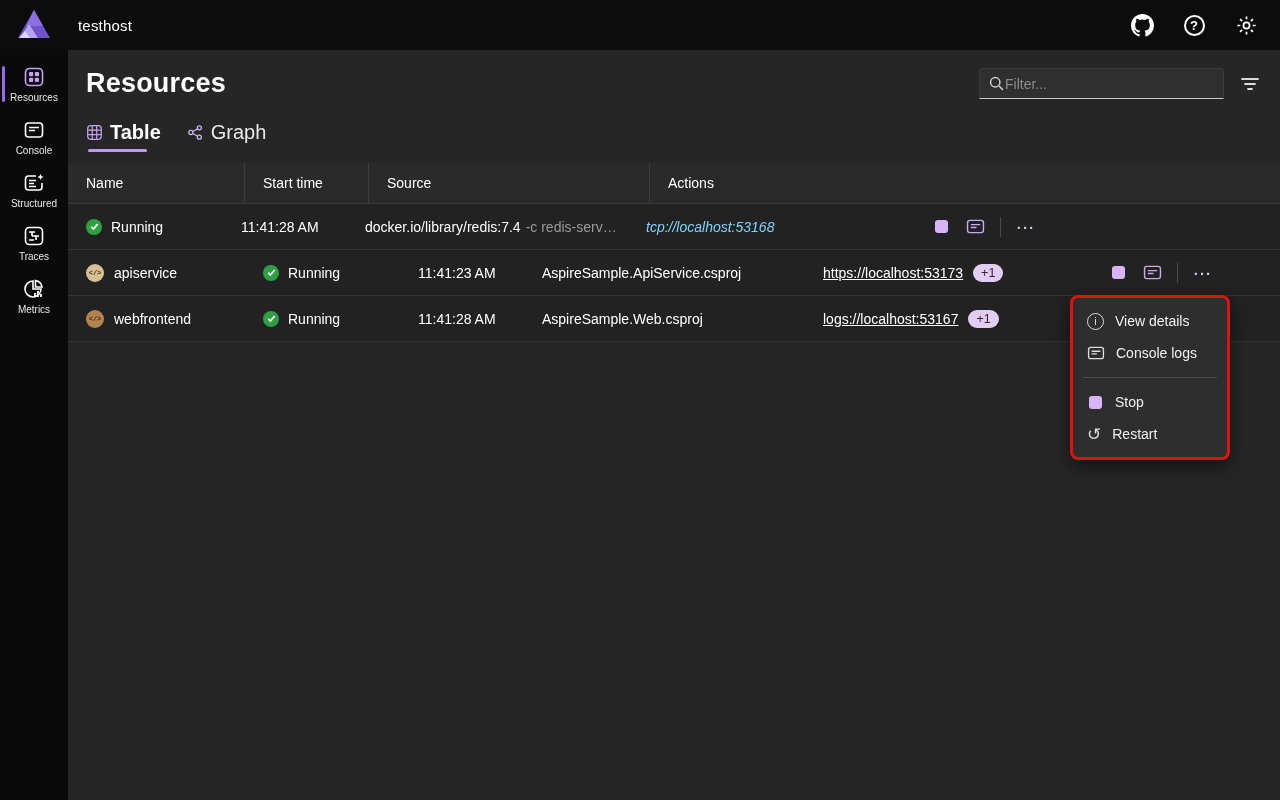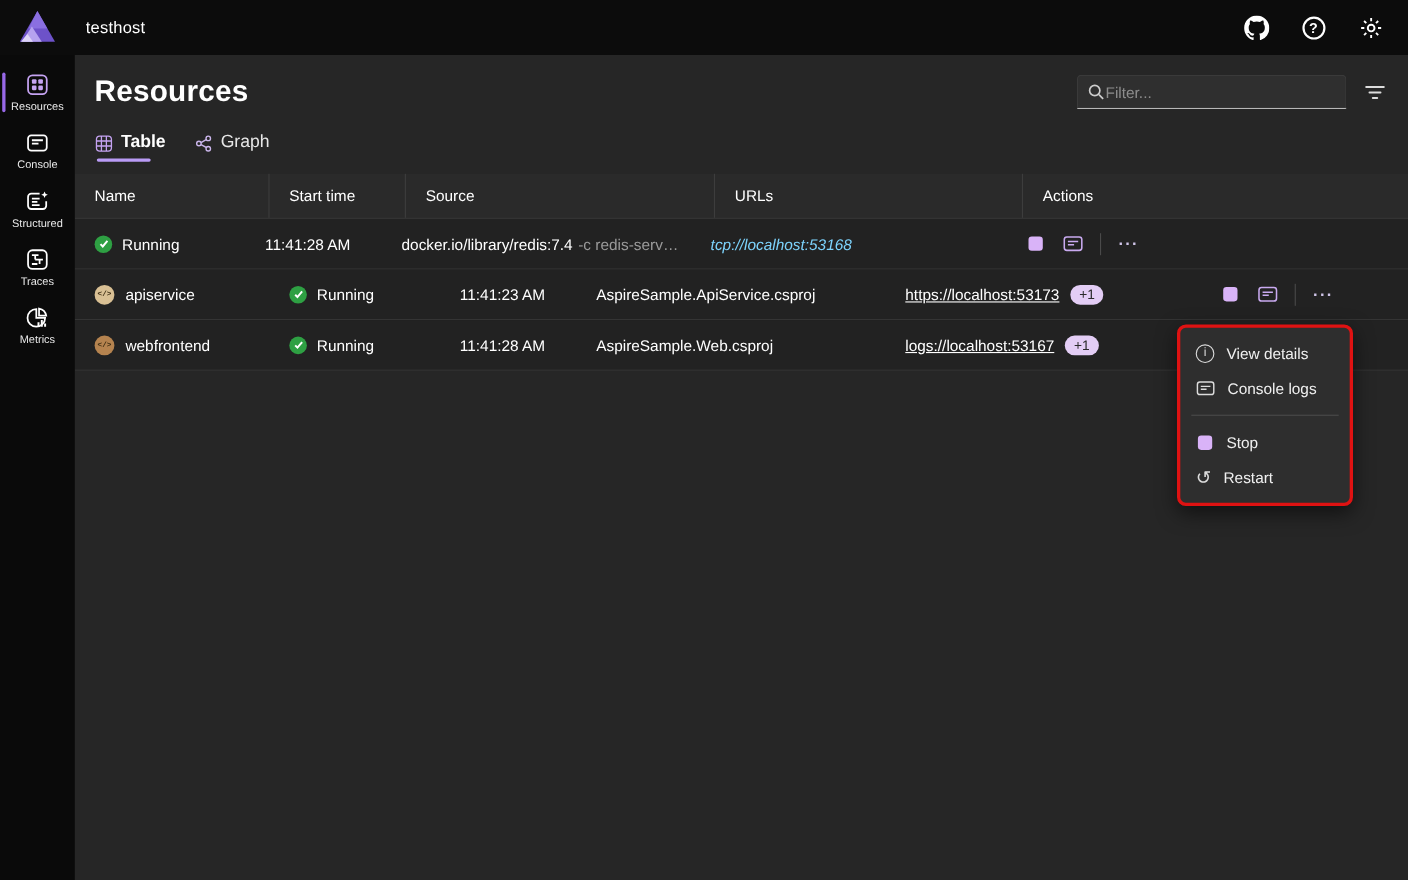"Table" .tab { font-size: 16px -> 20px }
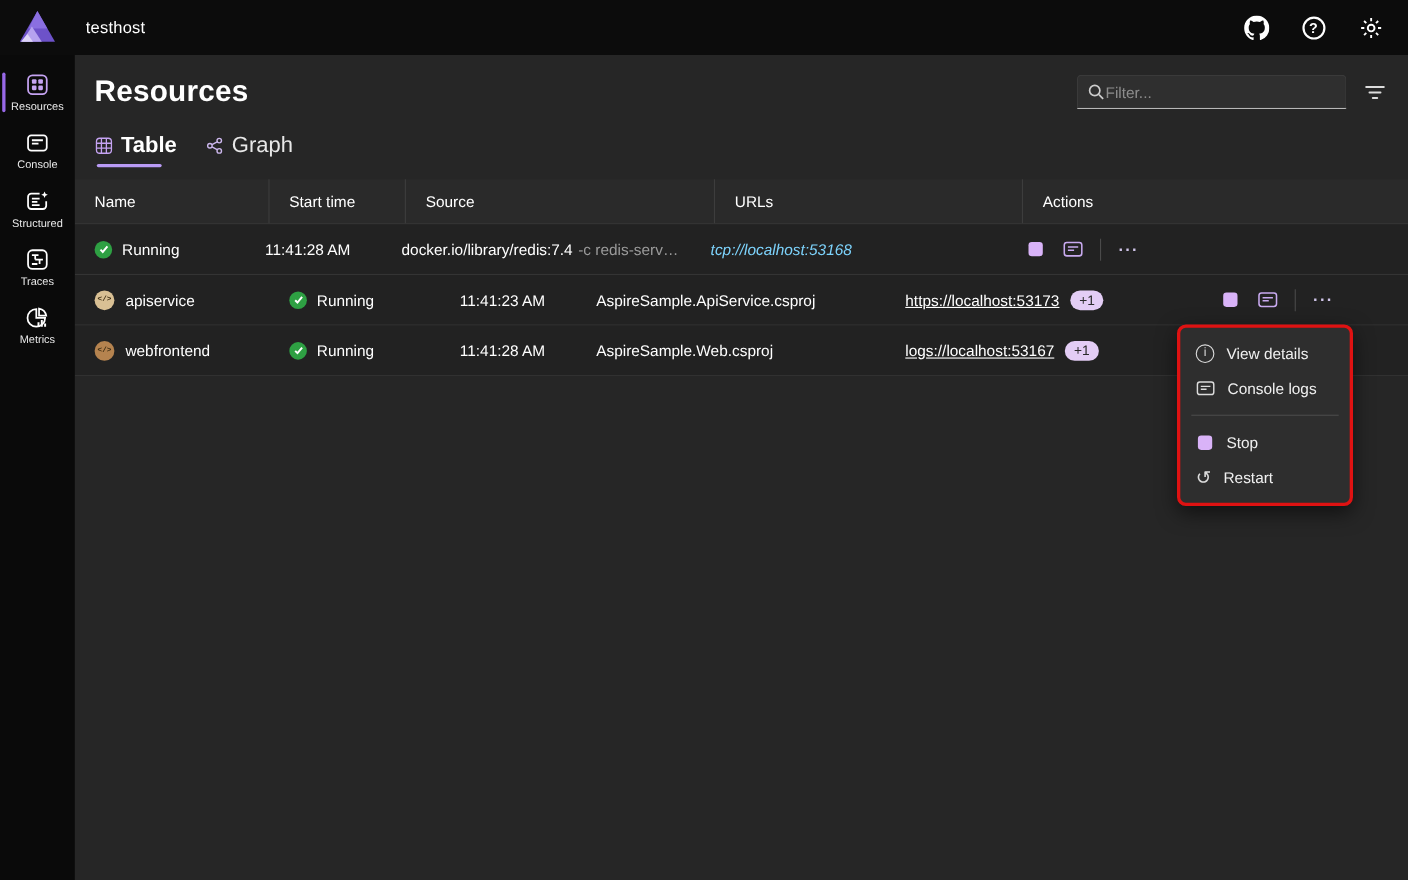"URLs" div.cell { html: <div>URLs</div> -> none }
